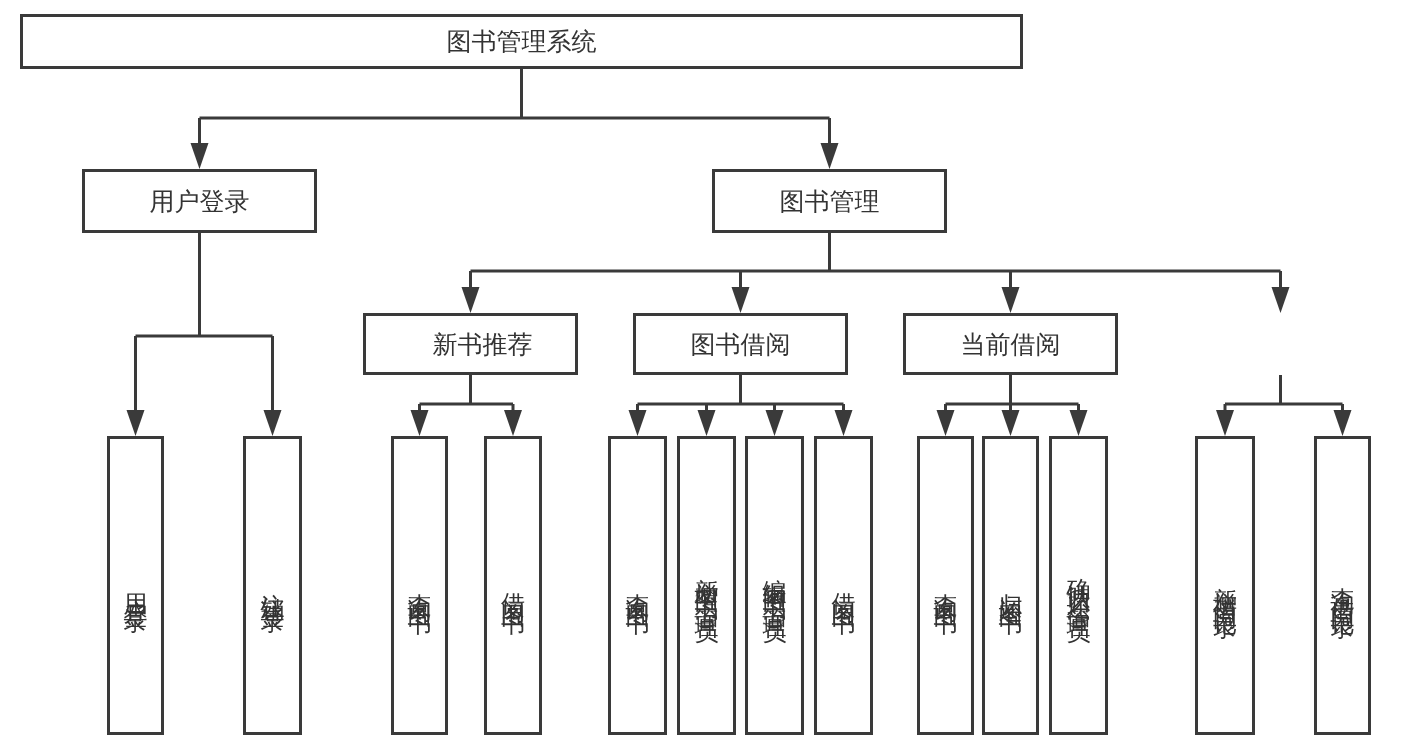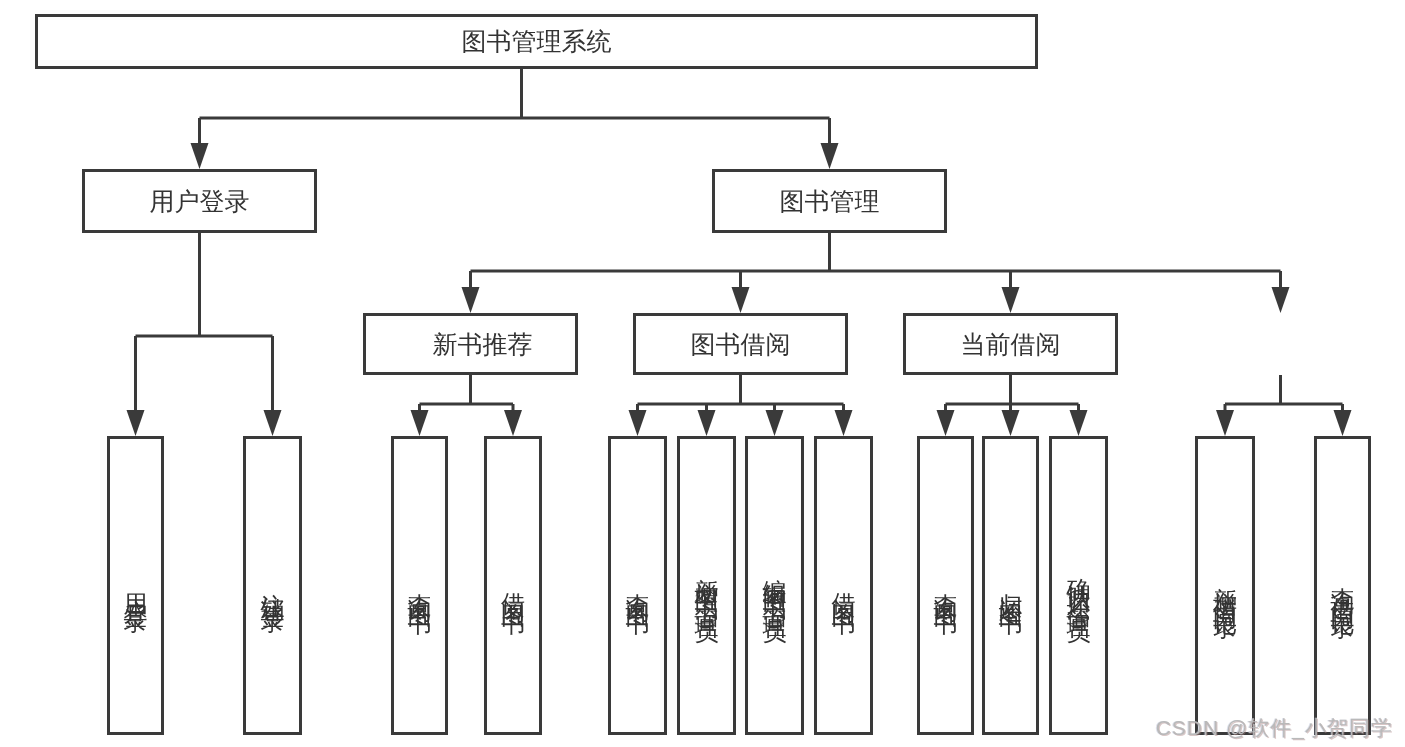"图书管理系统" div.box { margin-left: 15px -> none }
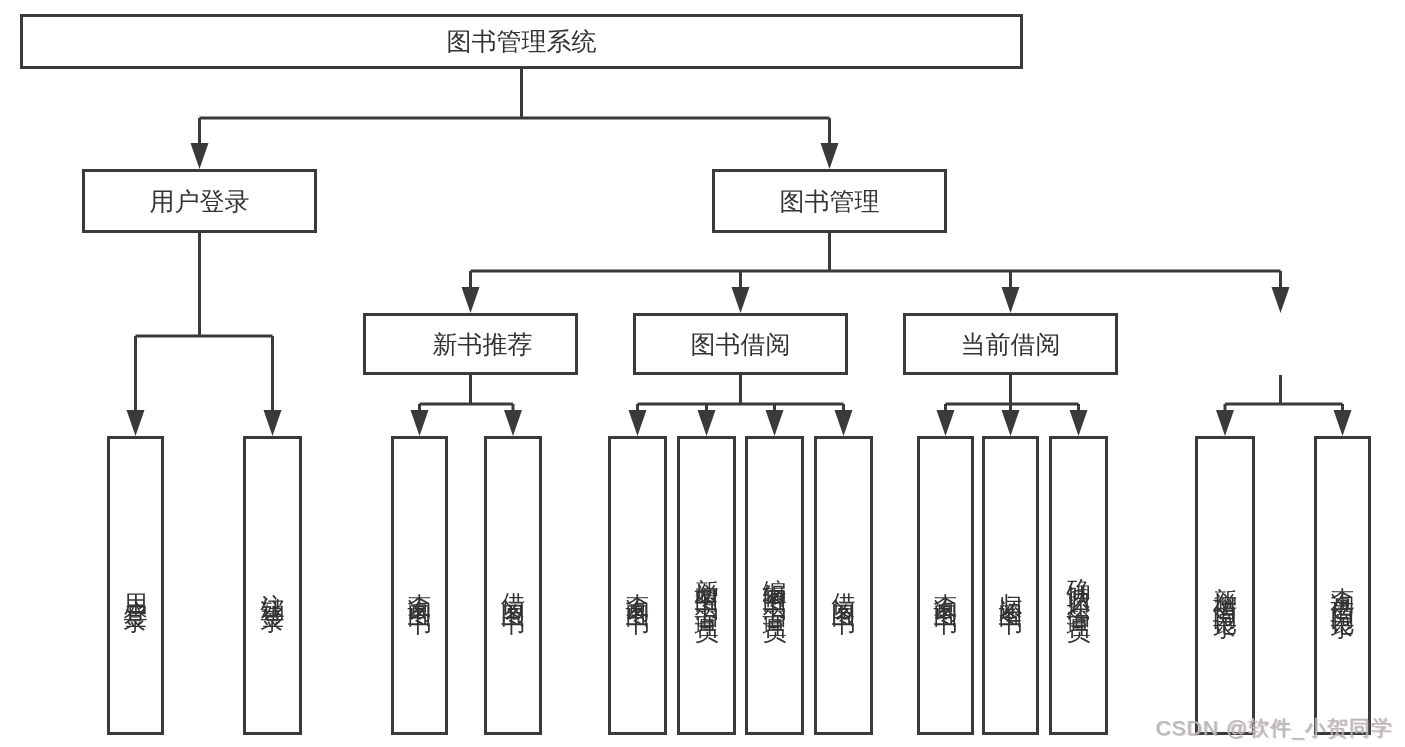"CSDN @软件_小贺同学" div.watermark { html: <div>CSDN @软件_小贺同学</div> -> none }
